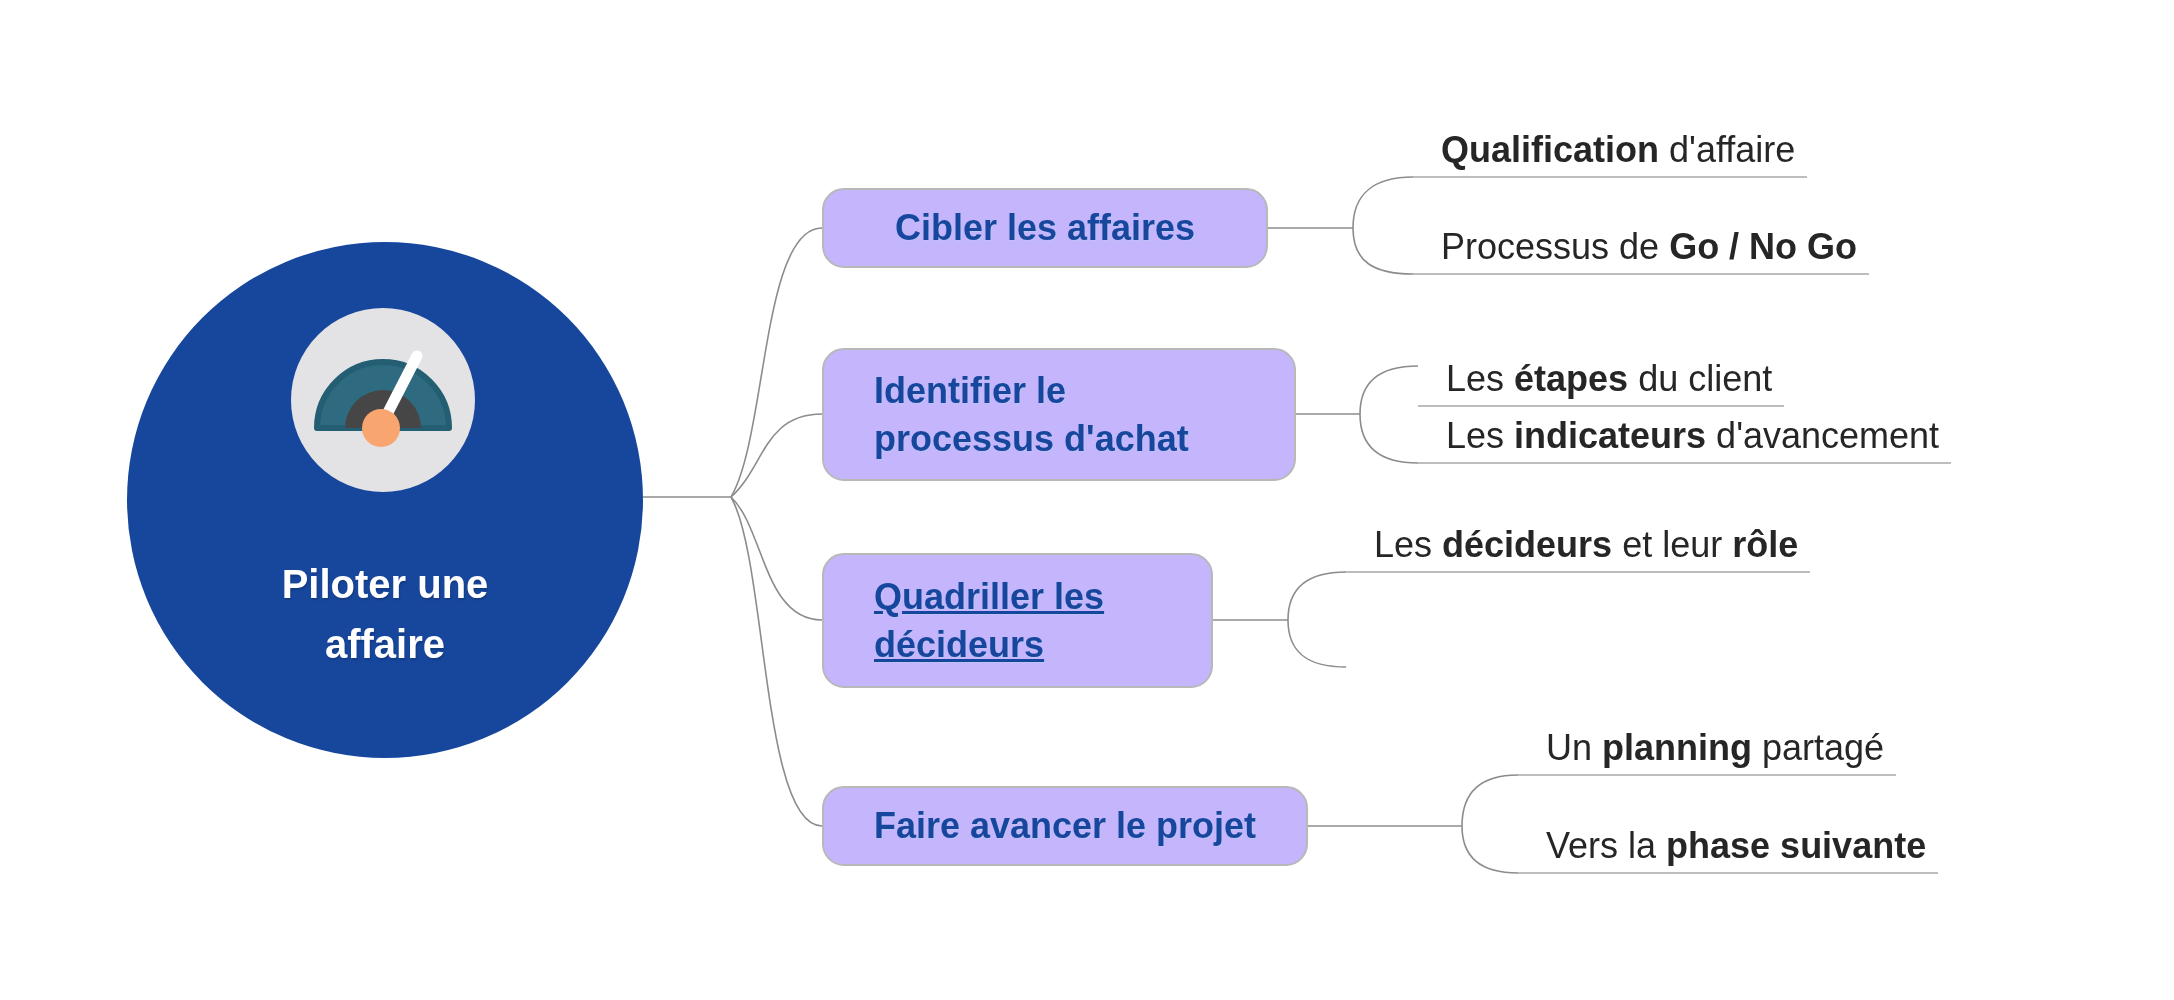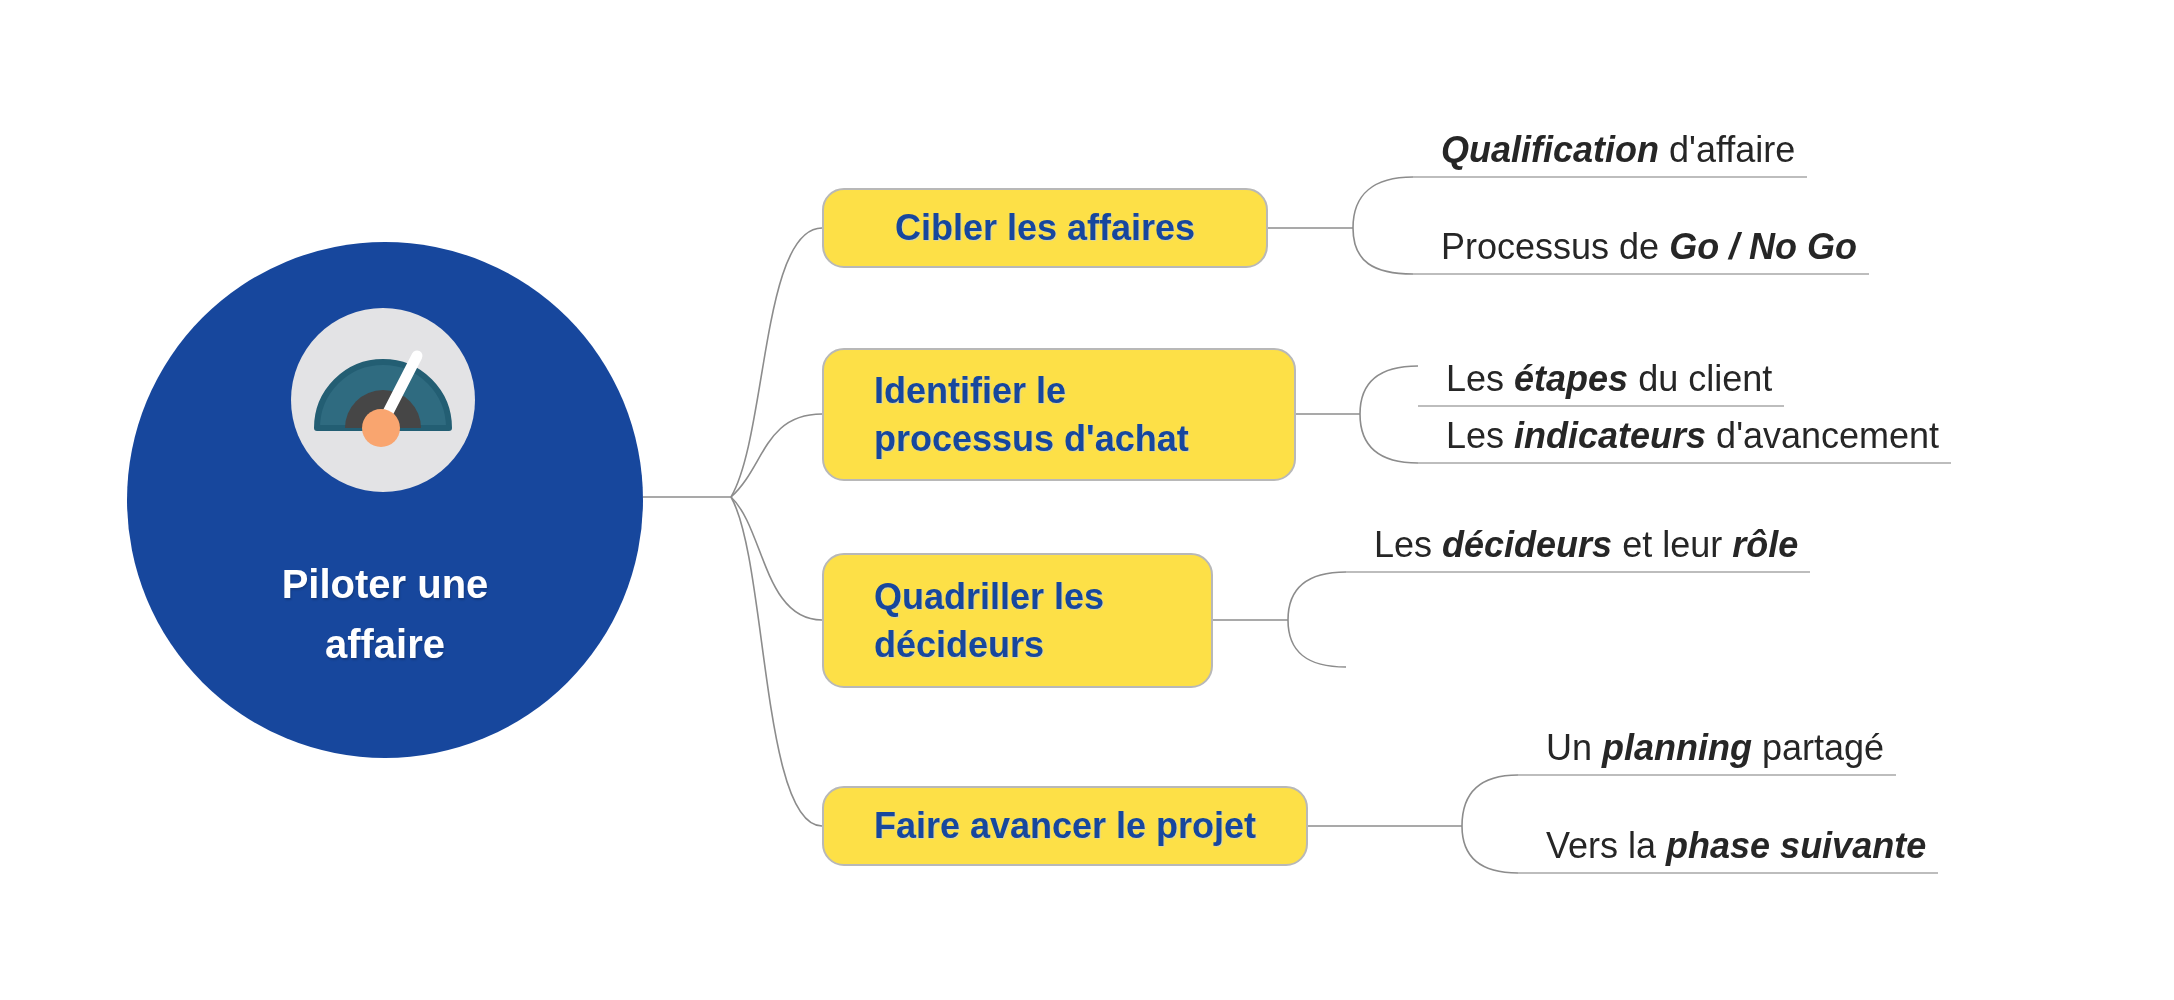"Qualification" .leaf b { font-style: italic -> none }
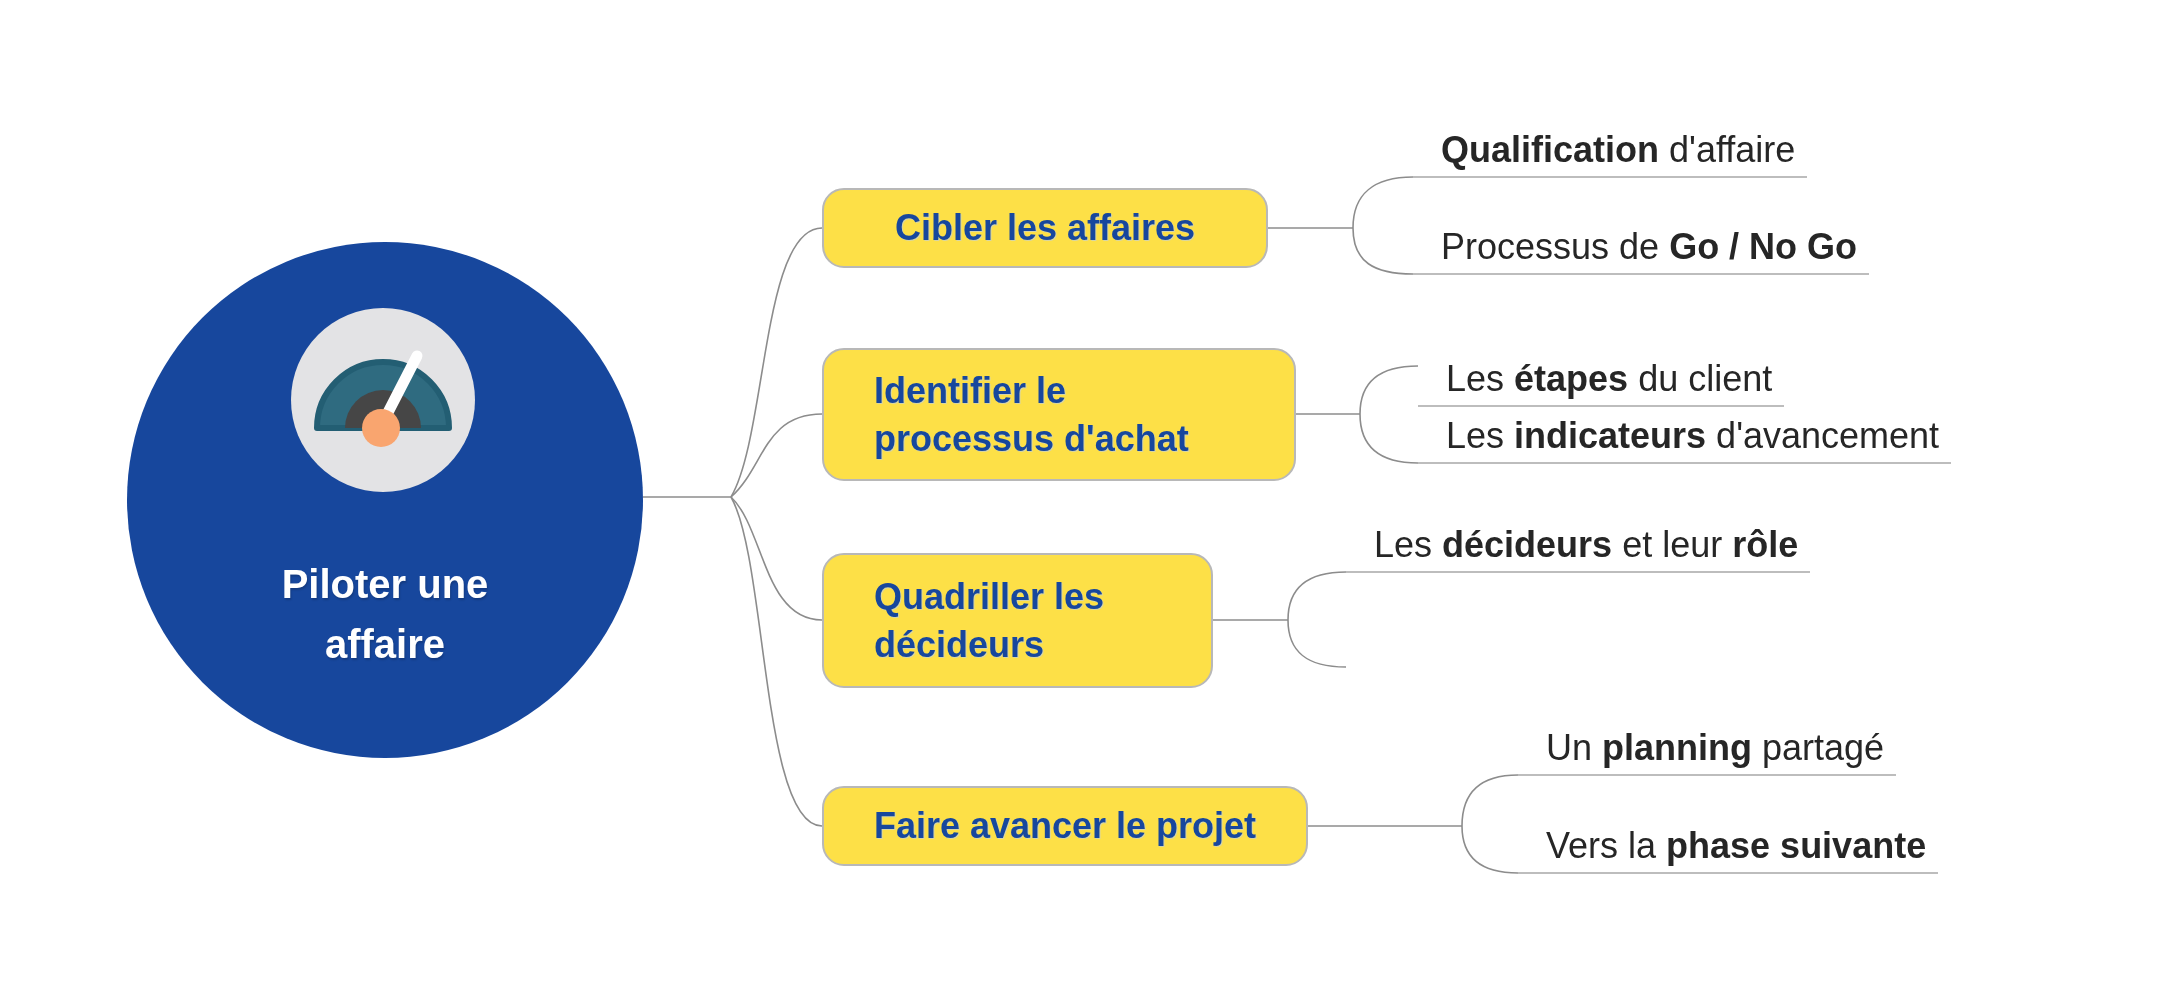"Cibler les affaires" .topic-box { background: #fde047 -> #c4b5fd }
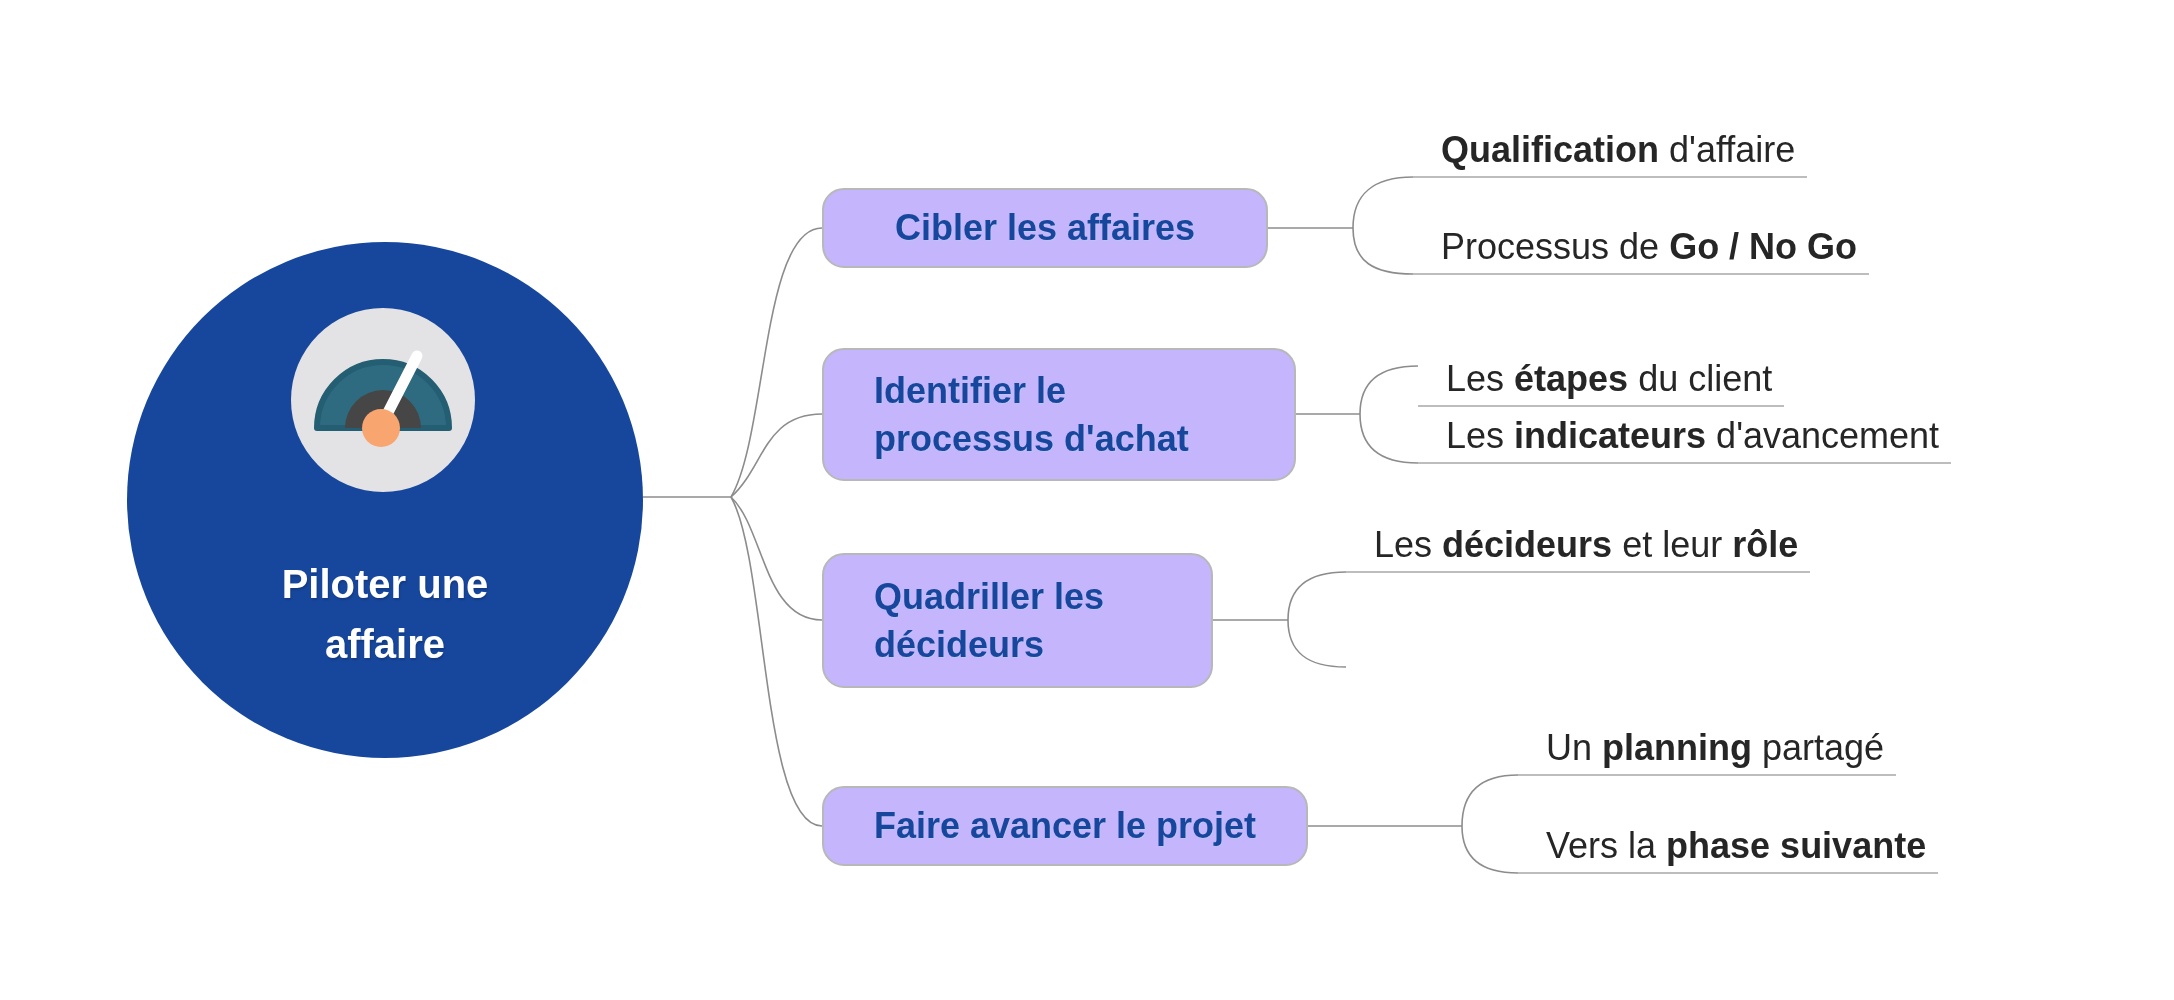"Quadriller les" div.topic-box { text-decoration: none -> underline }
